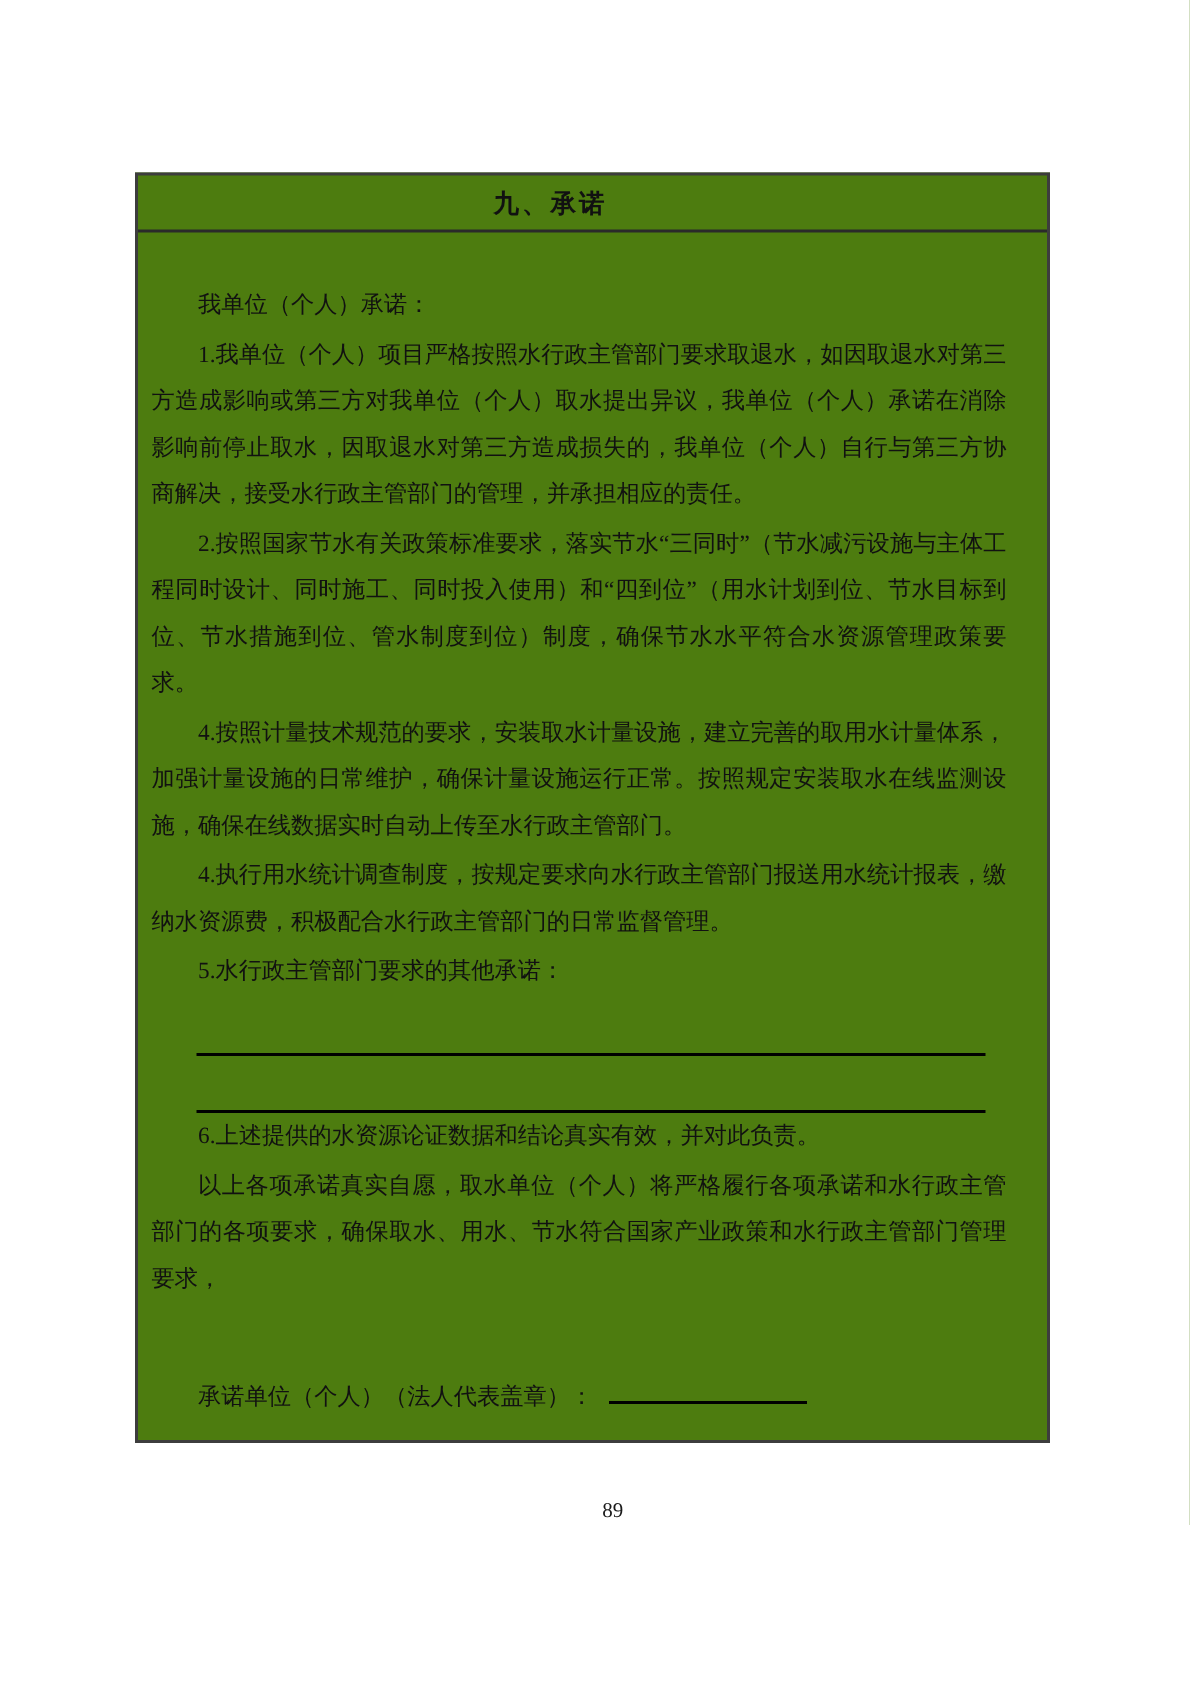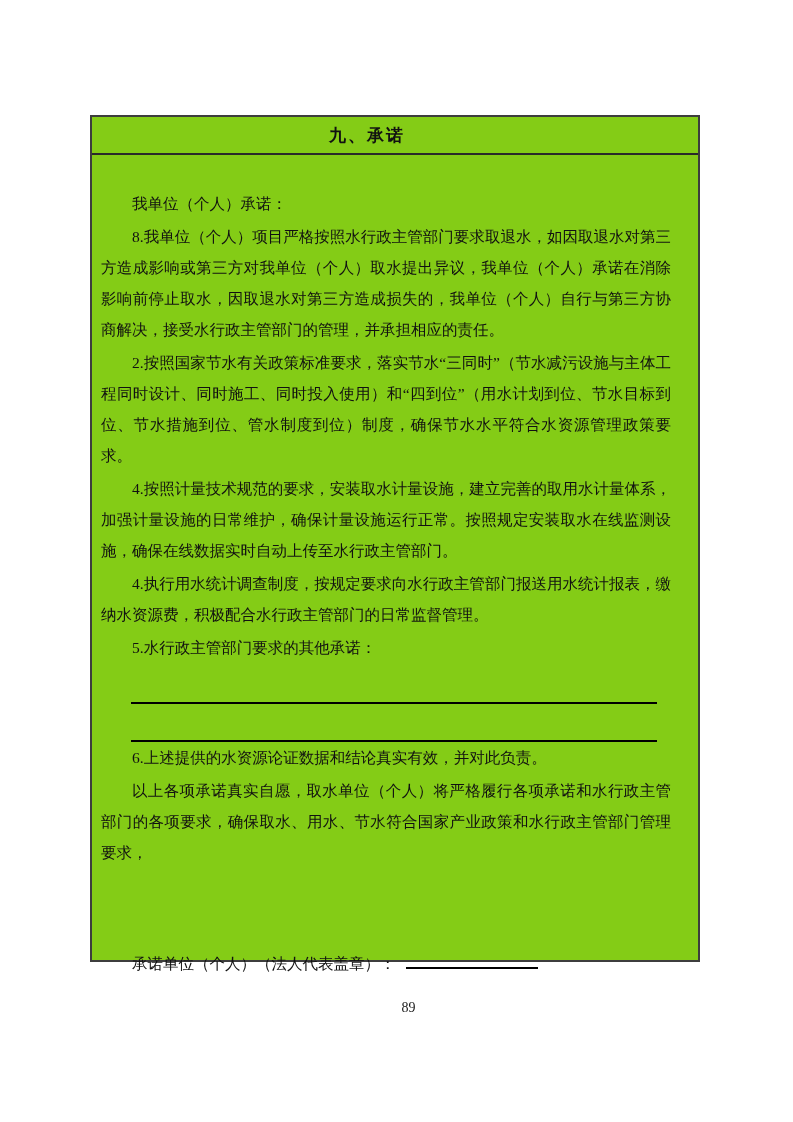"九、承诺" .doc-box { background: #84cc16 -> #4d7c0f }
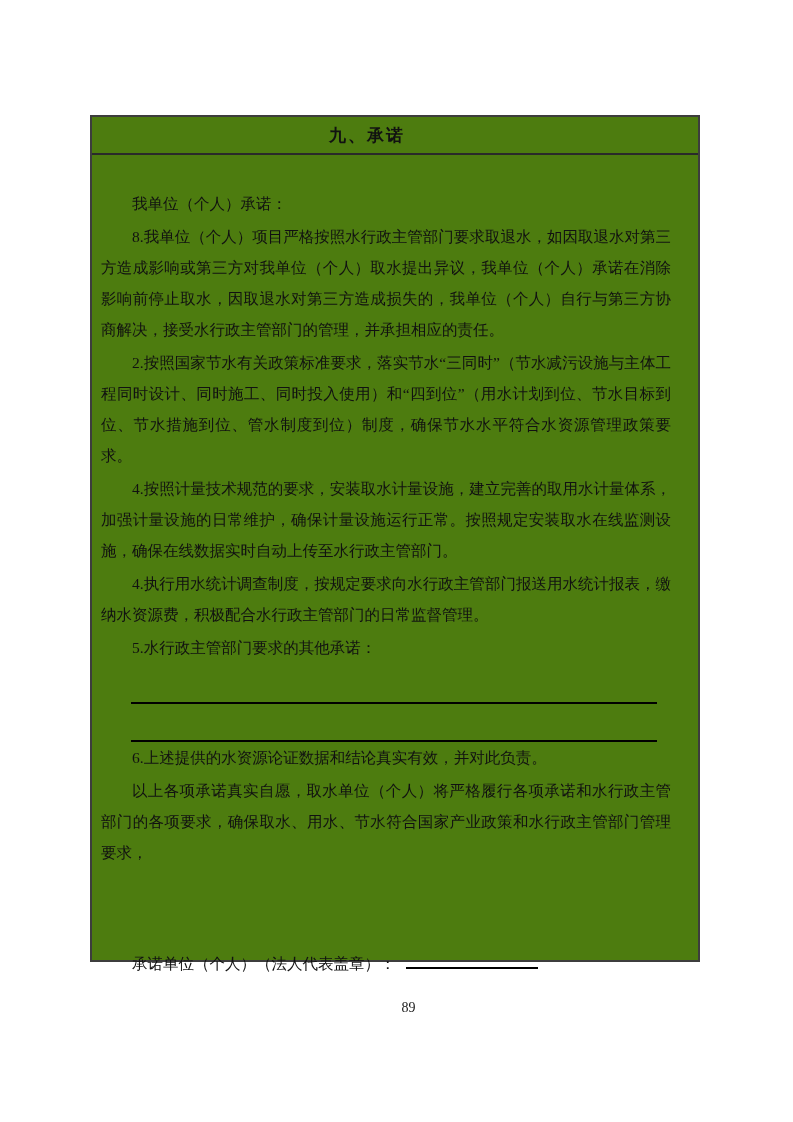"8.我单位（个人）项目严格按照水行政主管部门要求取退水，如因取退水对第三方造成影" p { text: 8 -> 1 }
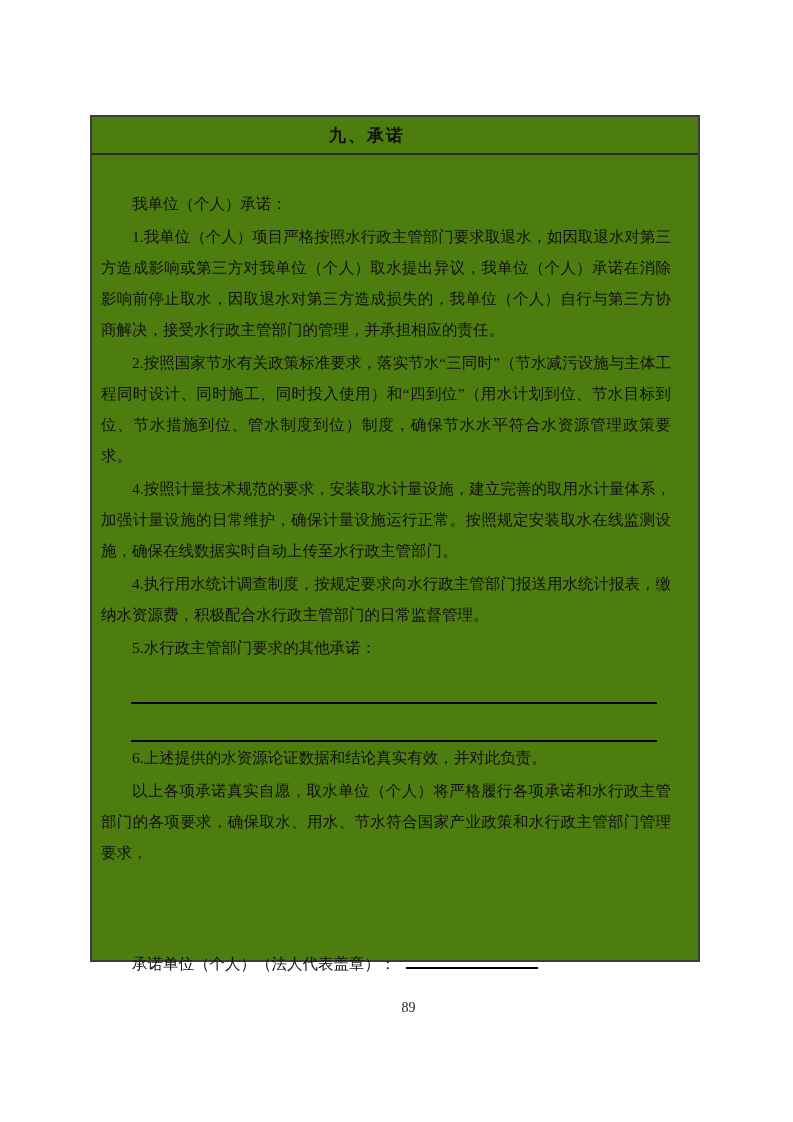"承诺单位（个人）（法人代表盖章）：" .sig-row { margin-top: 80px -> 48px }
